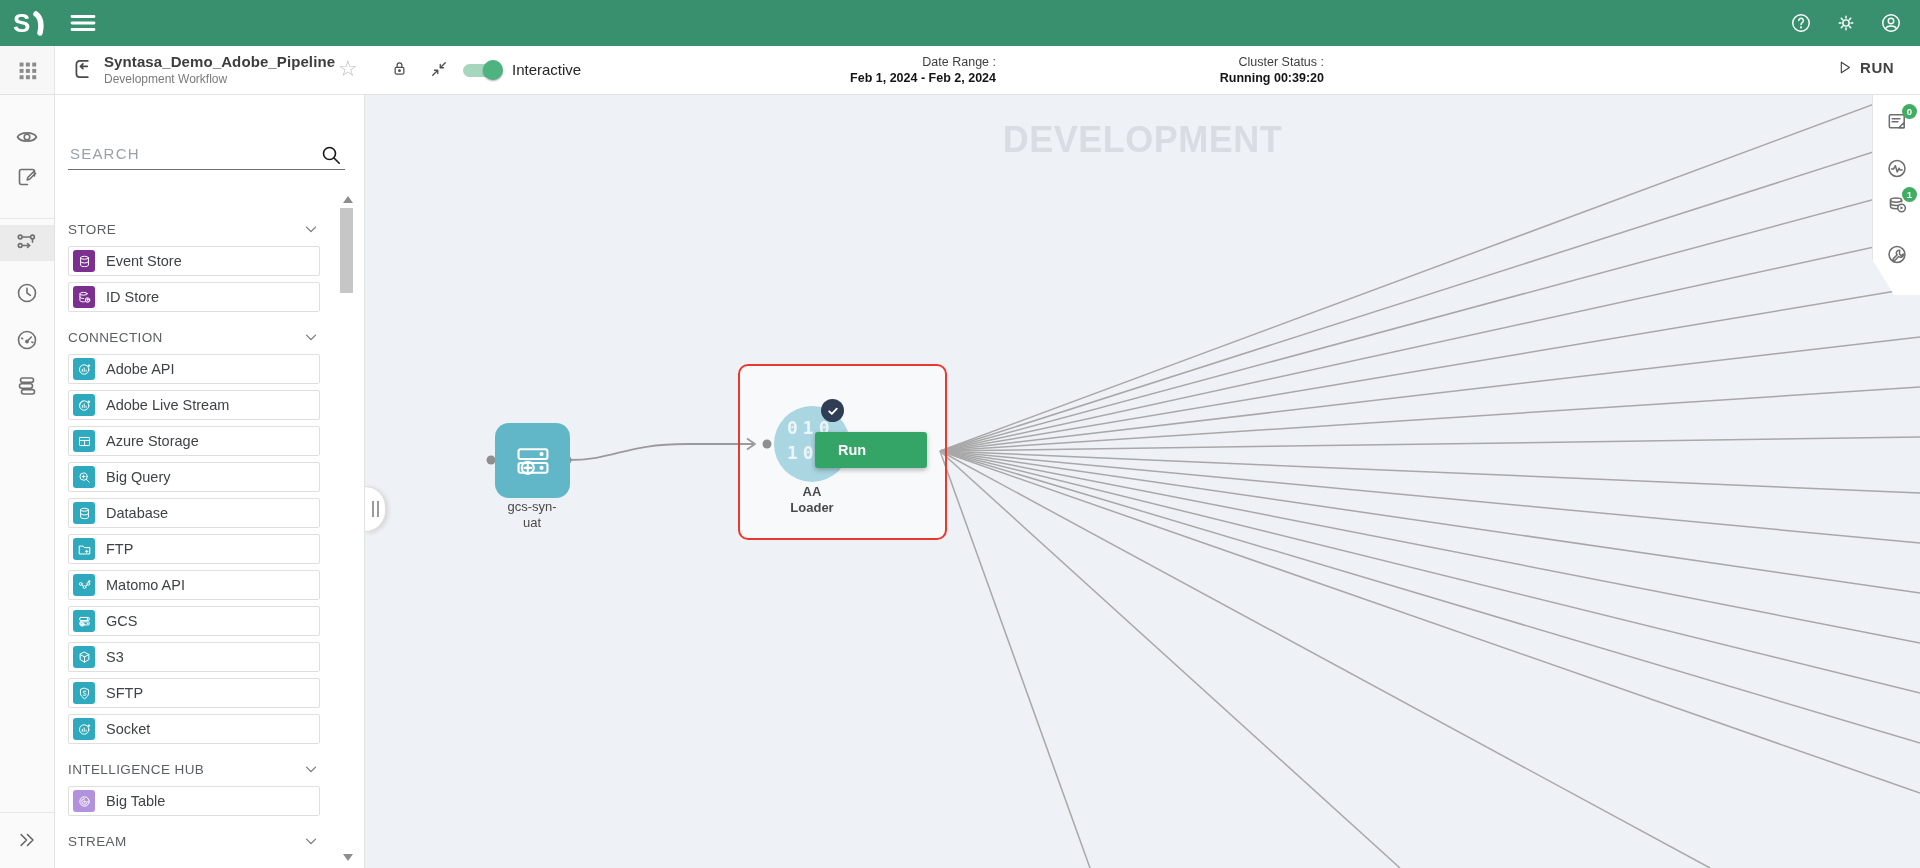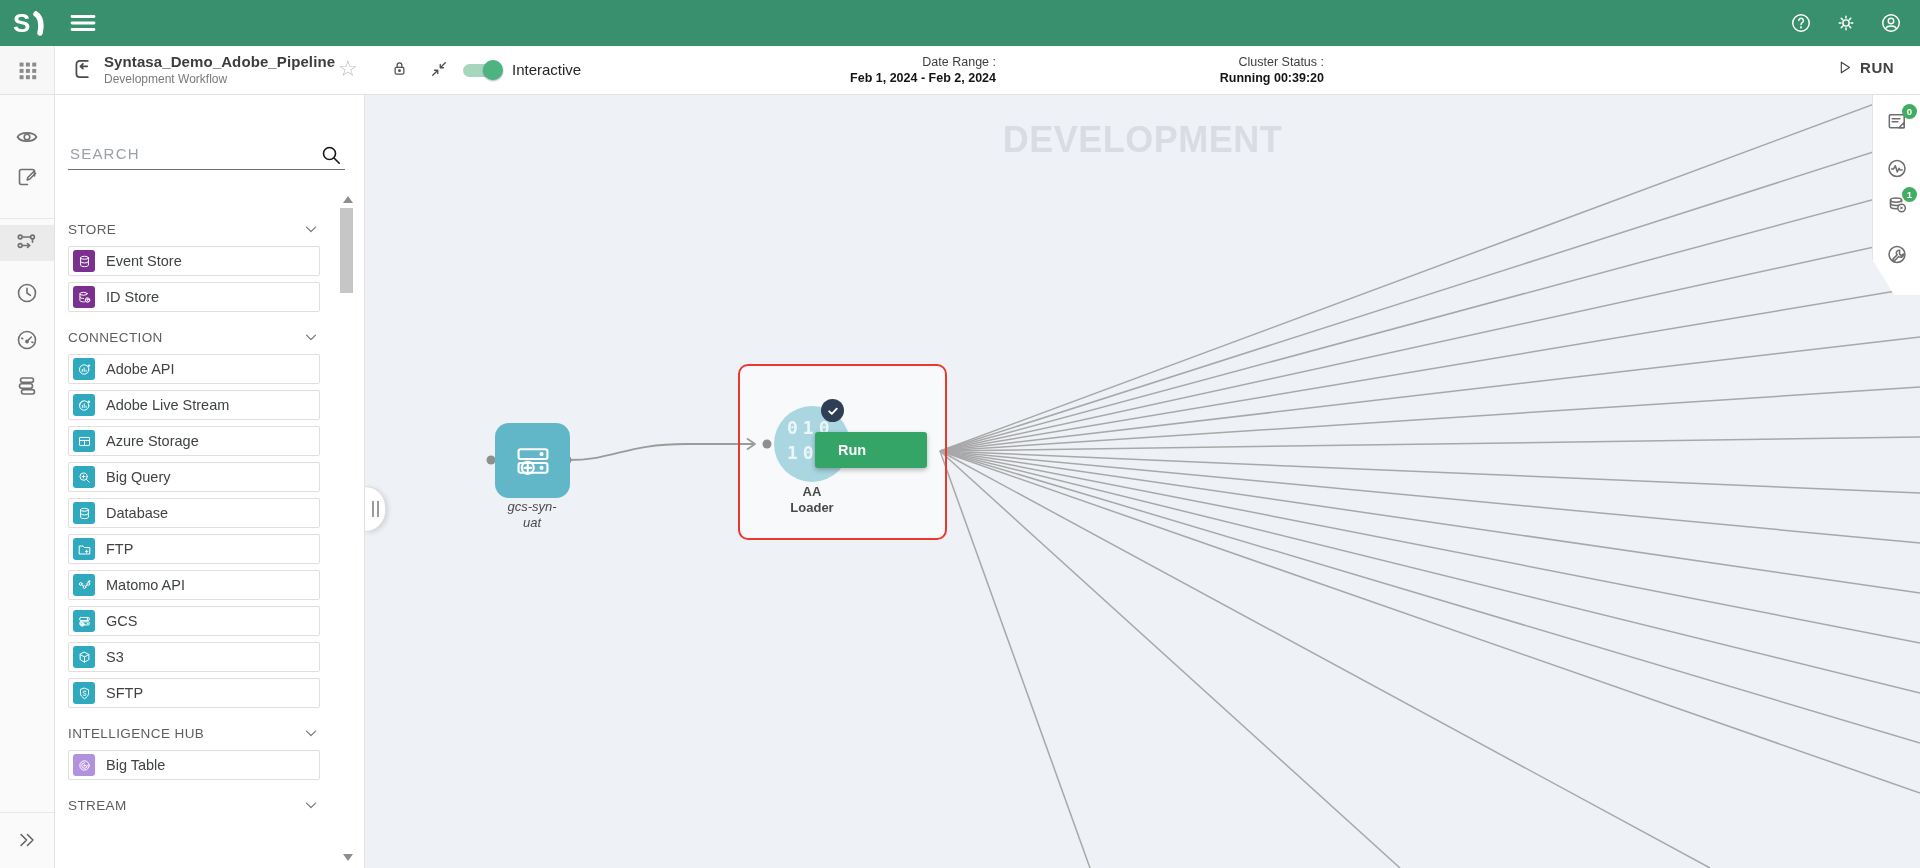"gcs-syn-" div.node-label { font-style: italic -> none }
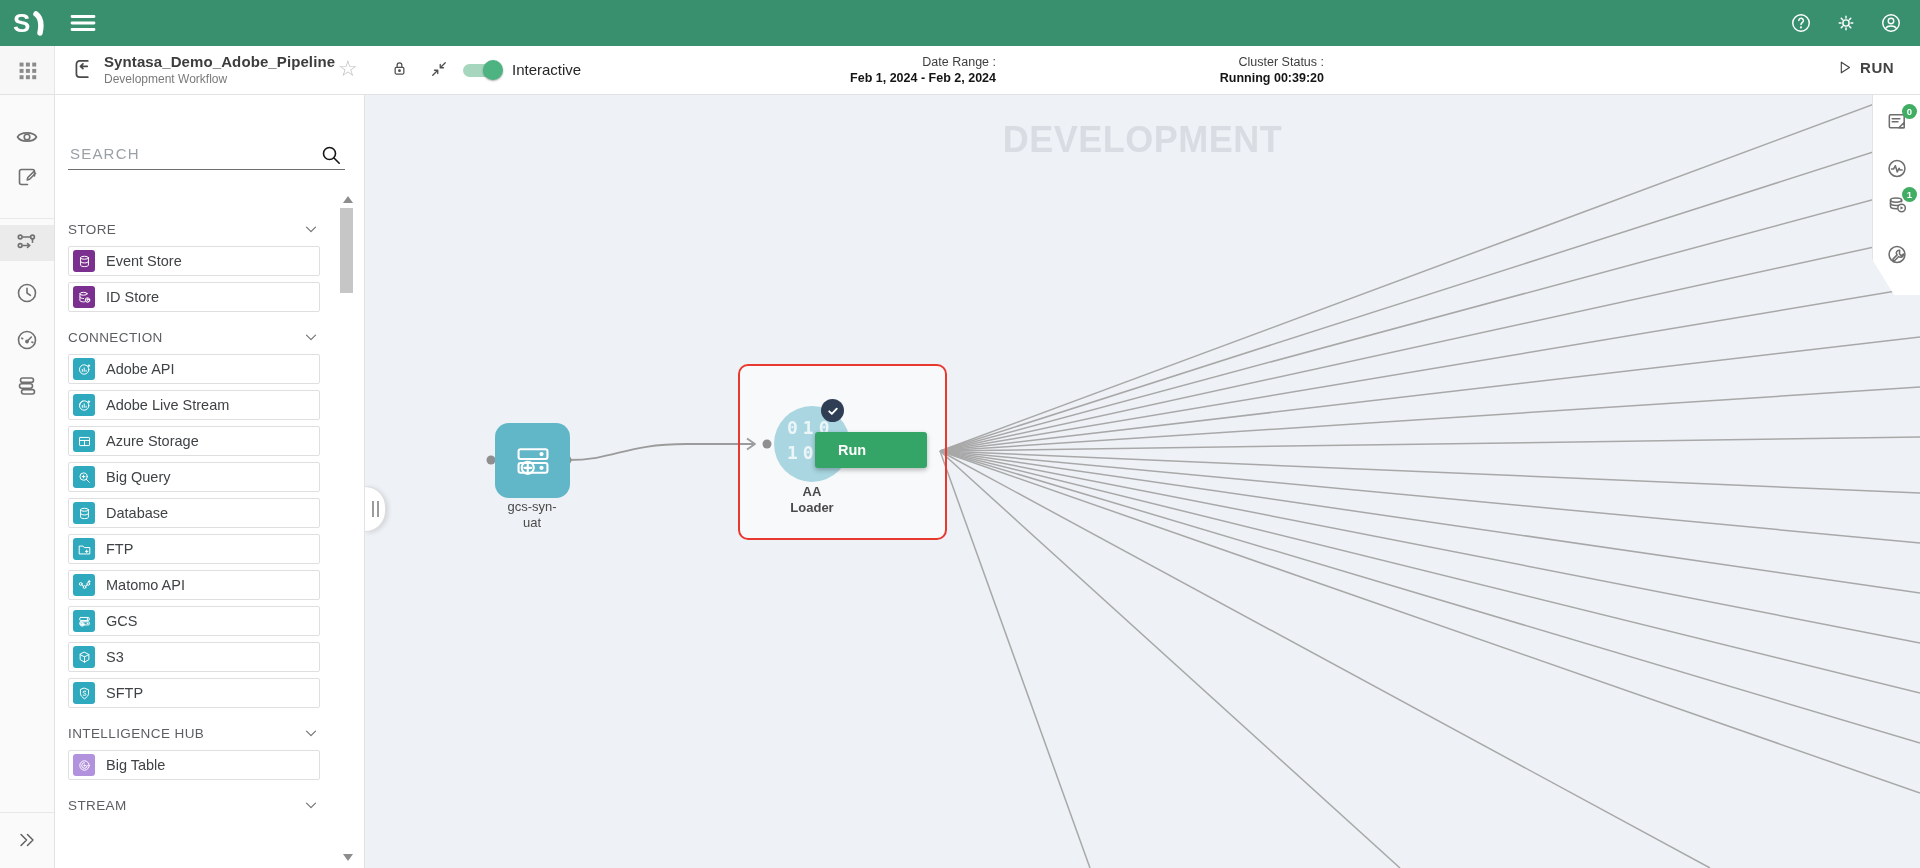"Socket" div.palette-item { html: none -> <div> <span> <svg> <circle></circle> <path></path> <path></path> </svg> </span> <span>Socket</span> </div> }
